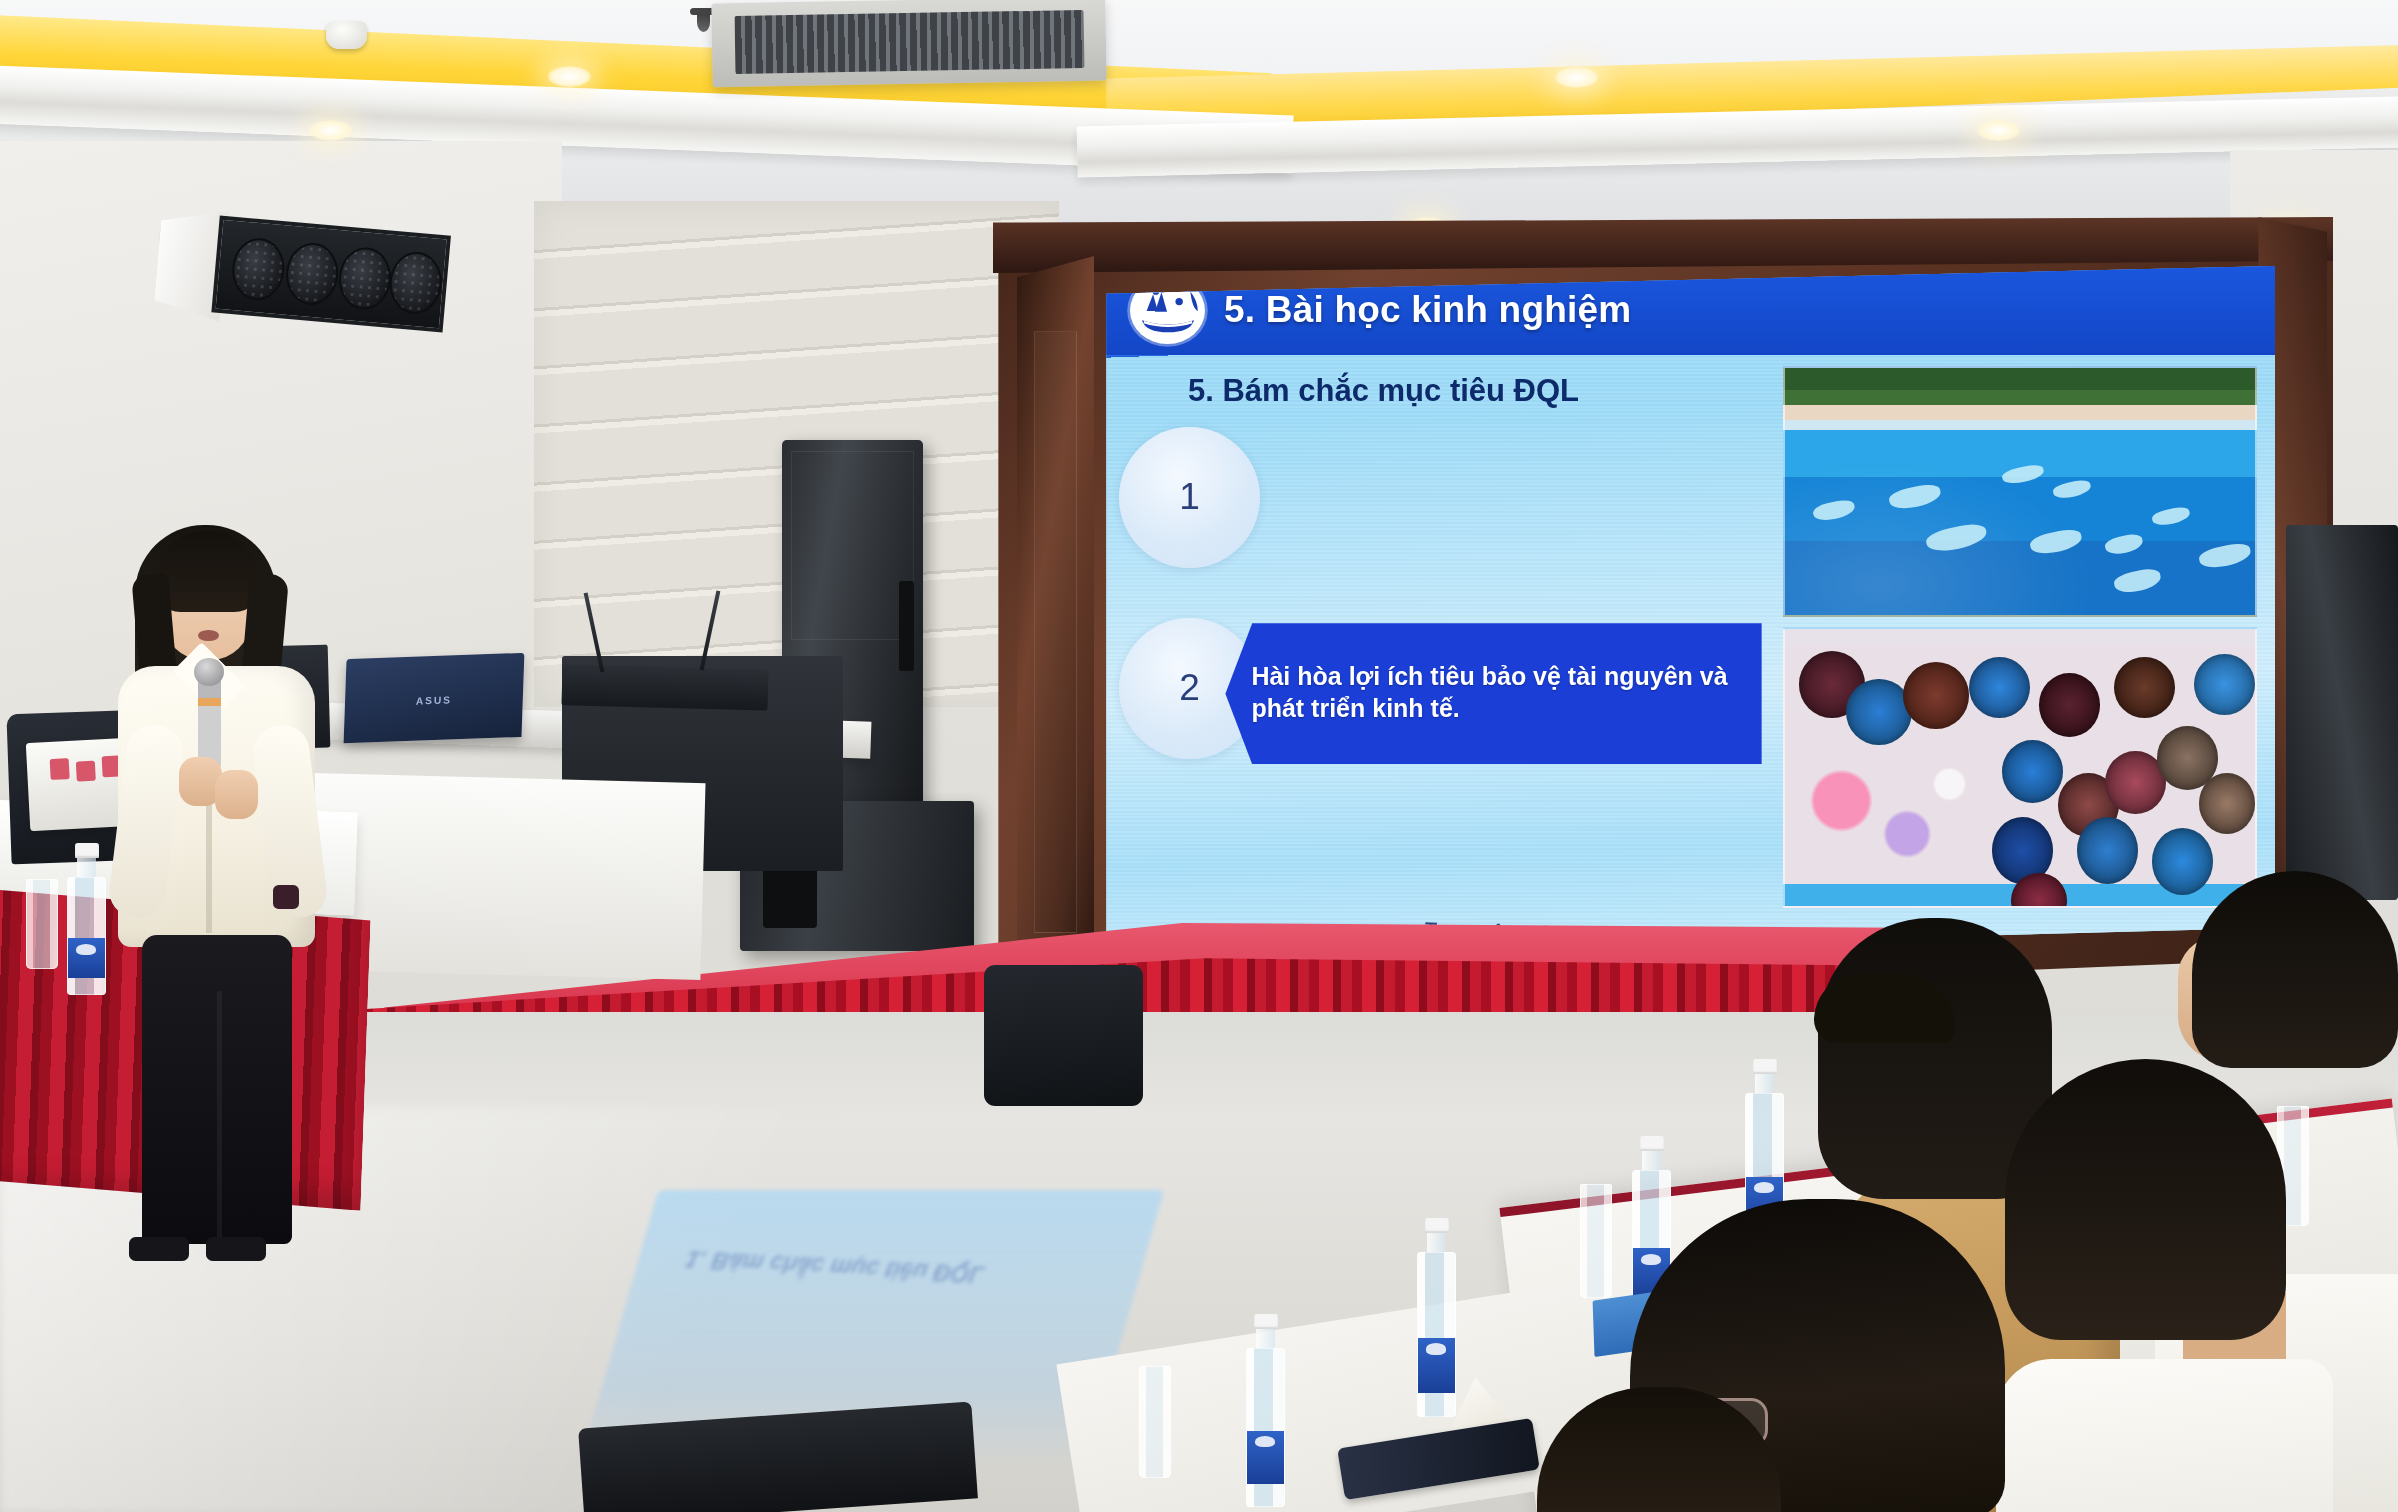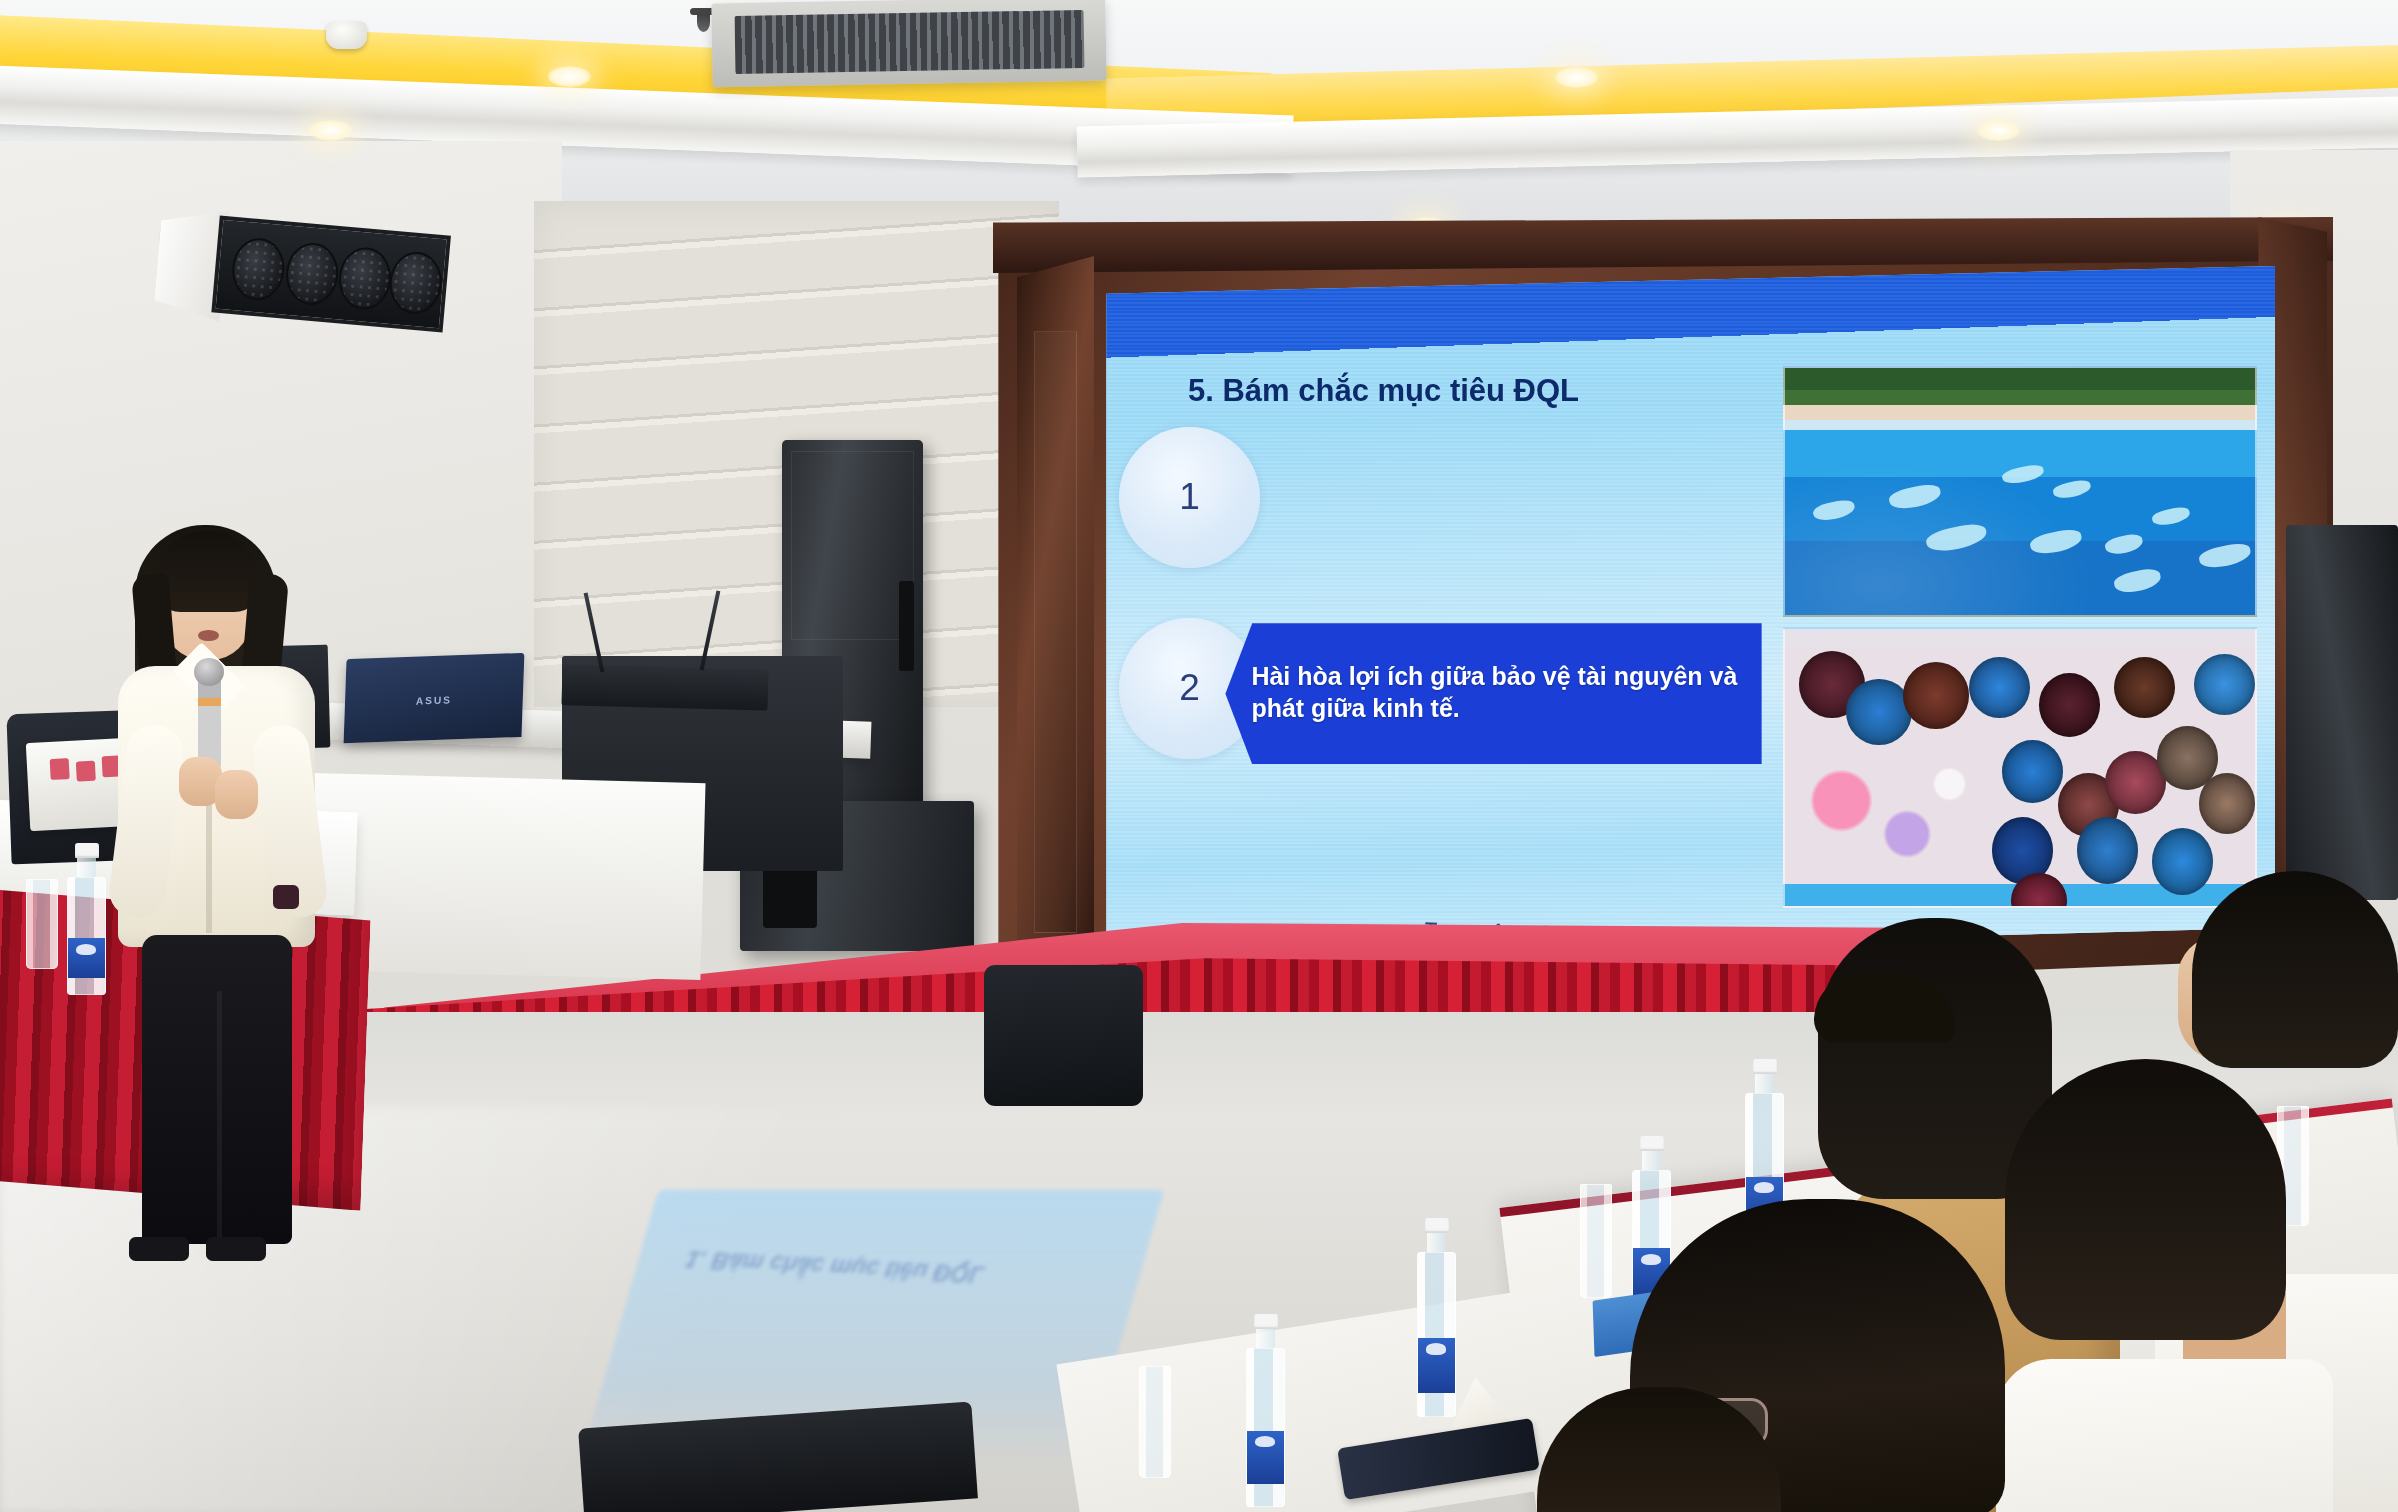"5. Bài học kinh nghiệm" div.slide-topbar { html: none -> <div> <div> <svg> <ellipse></ellipse> <path></path> <path></path> <circle></circle> <circle></circle> <path></path> <circle></circle> <path></path> <path></path> <path></path> </svg> </div> <div>5. Bài học kinh nghiệm</div> </div> }
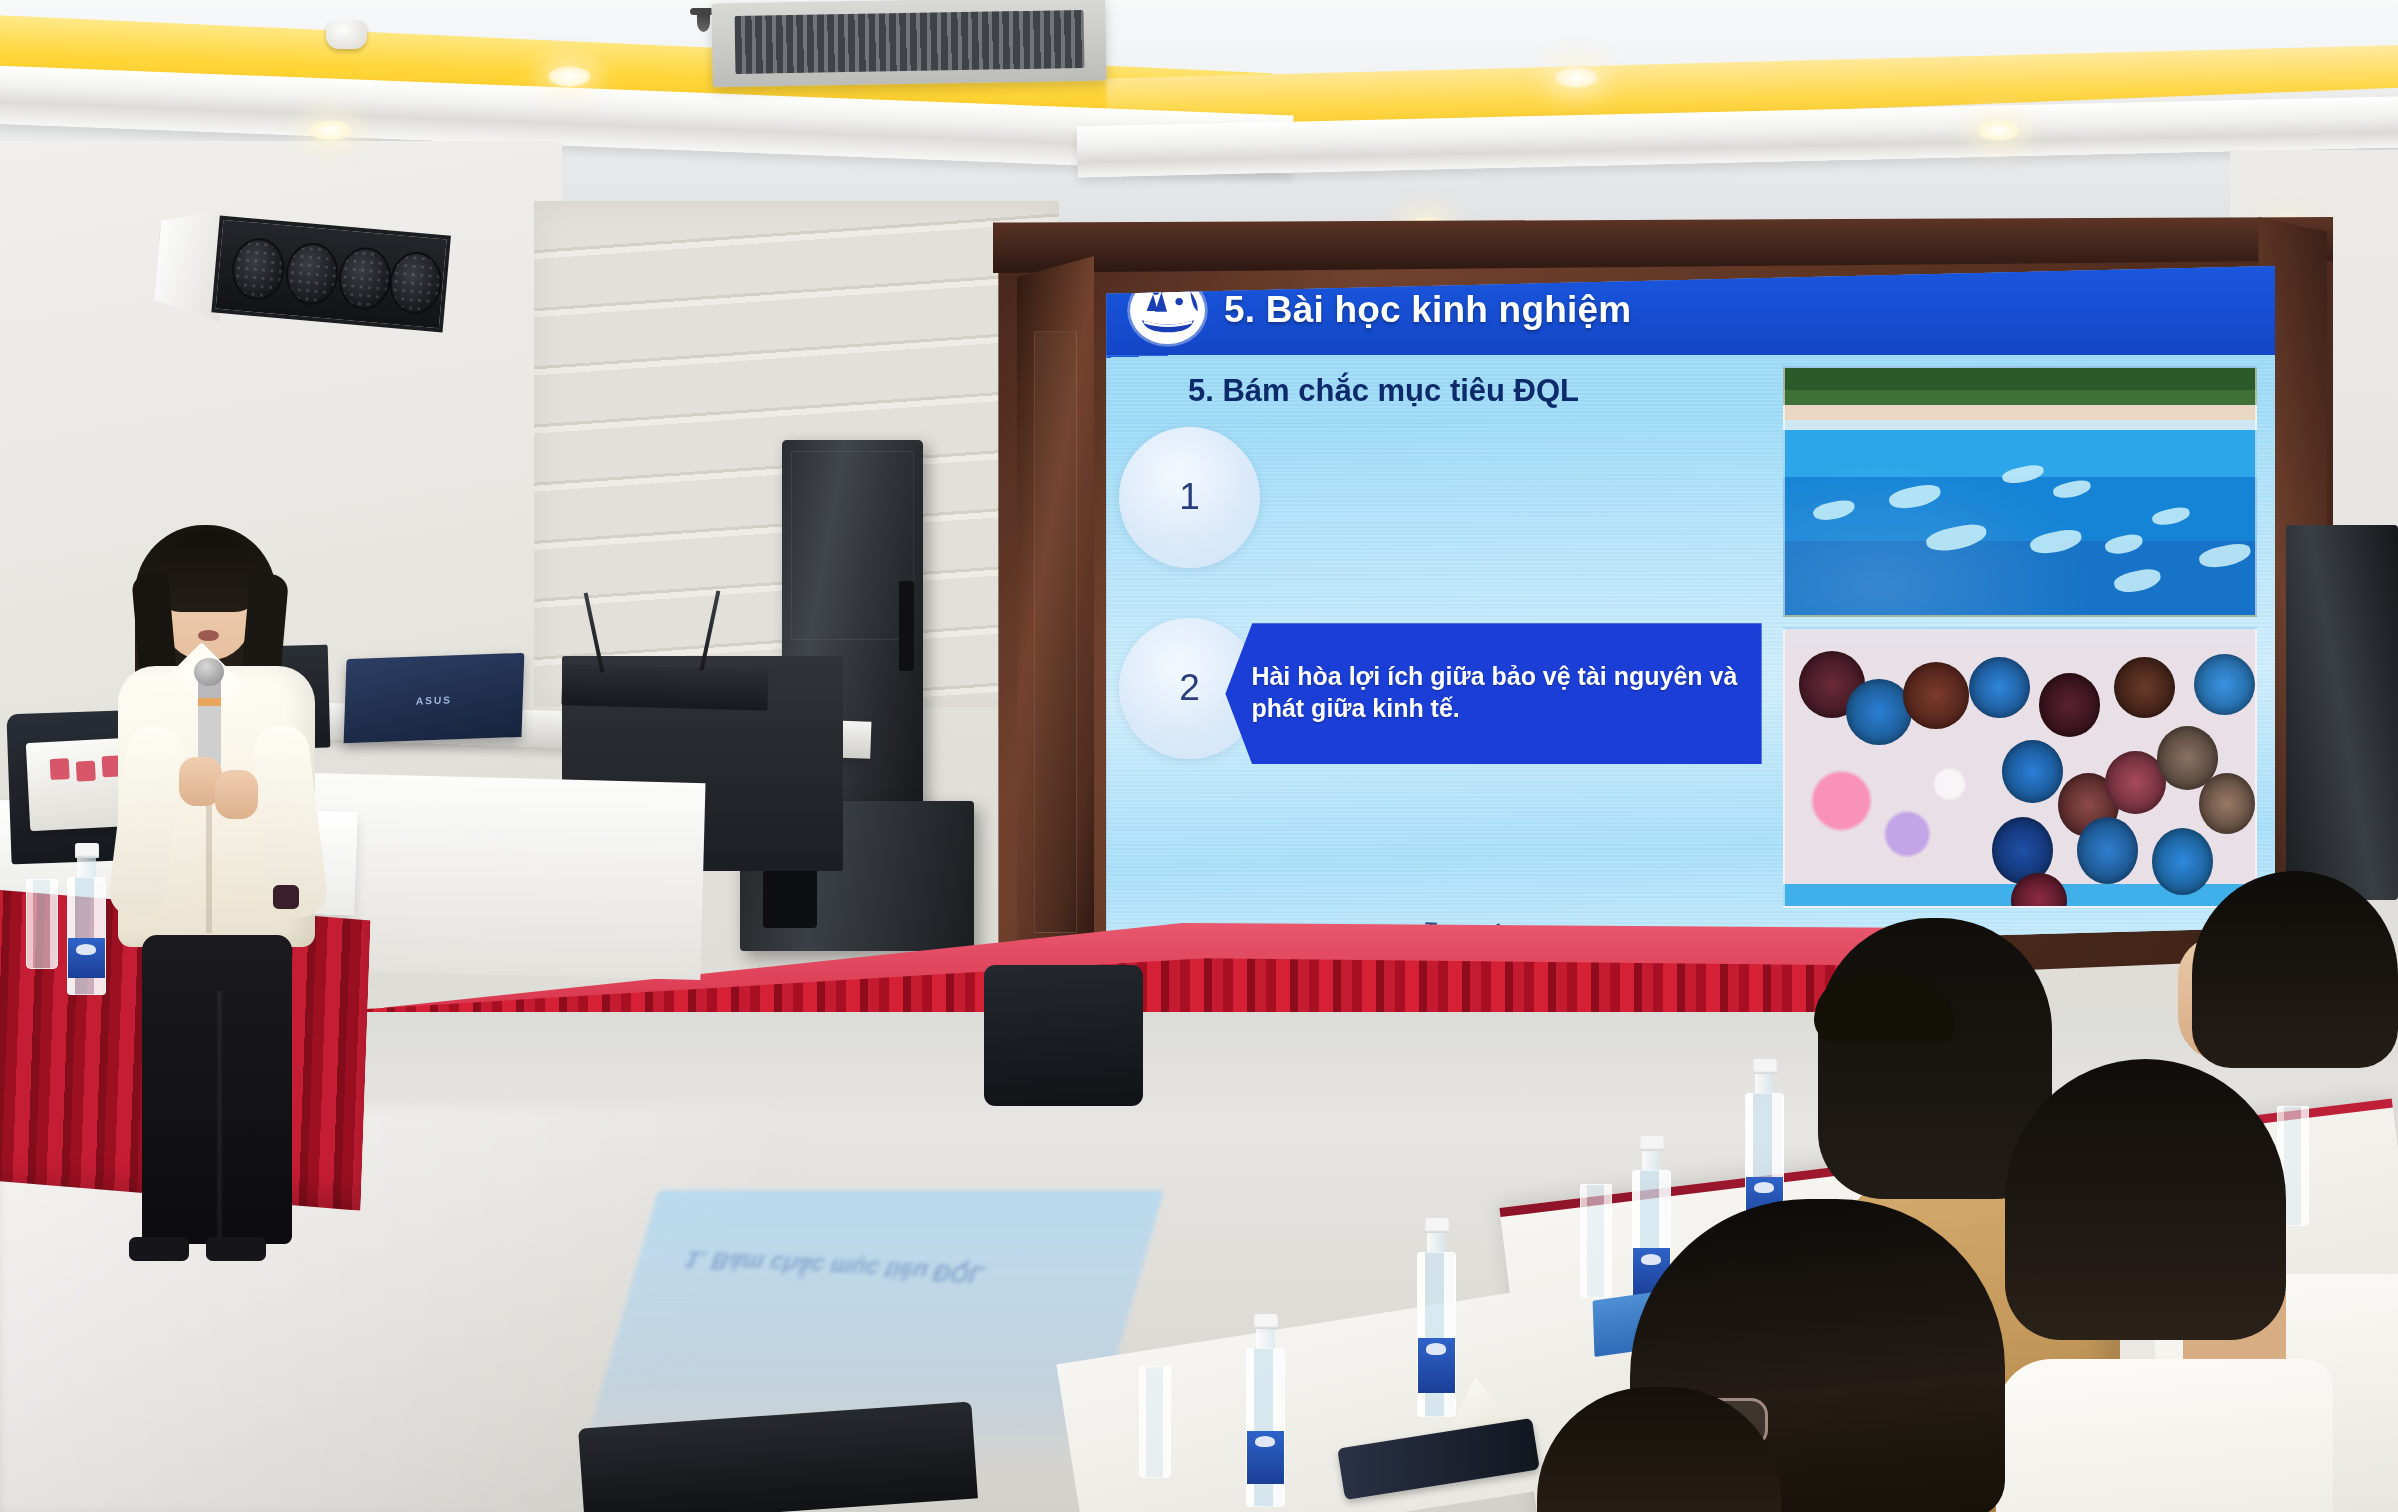"Hài hòa lợi ích giữa" div.bullet-box { text: giữa bảo vệ tài nguyên và phát giữa -> tiêu bảo vệ tài nguyên và phát triển }
